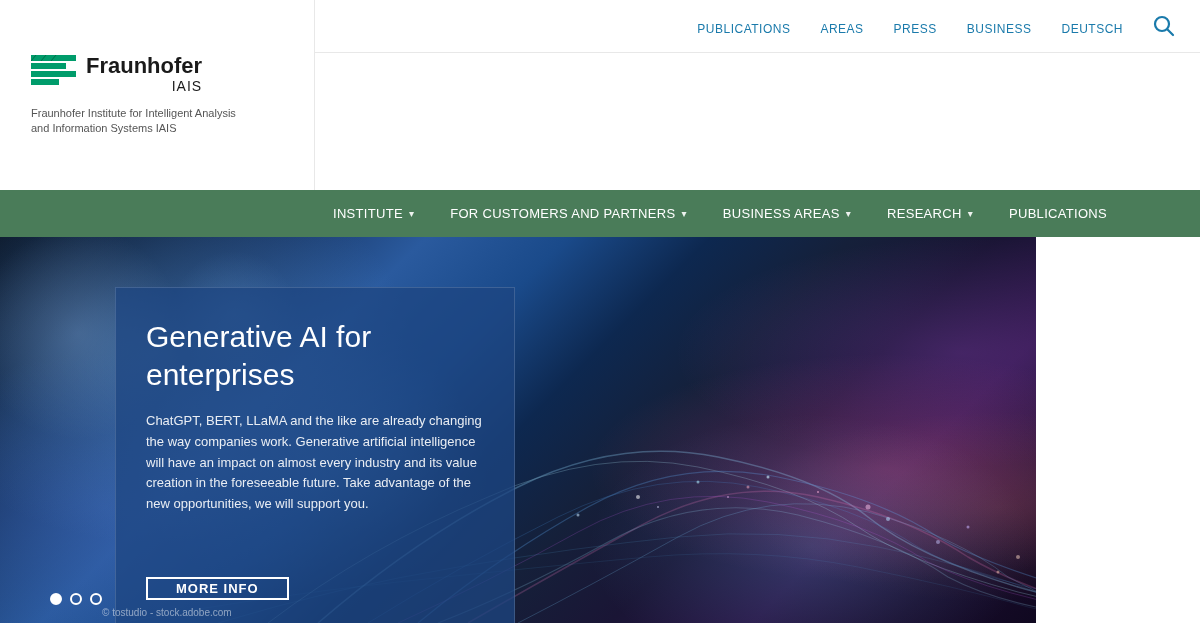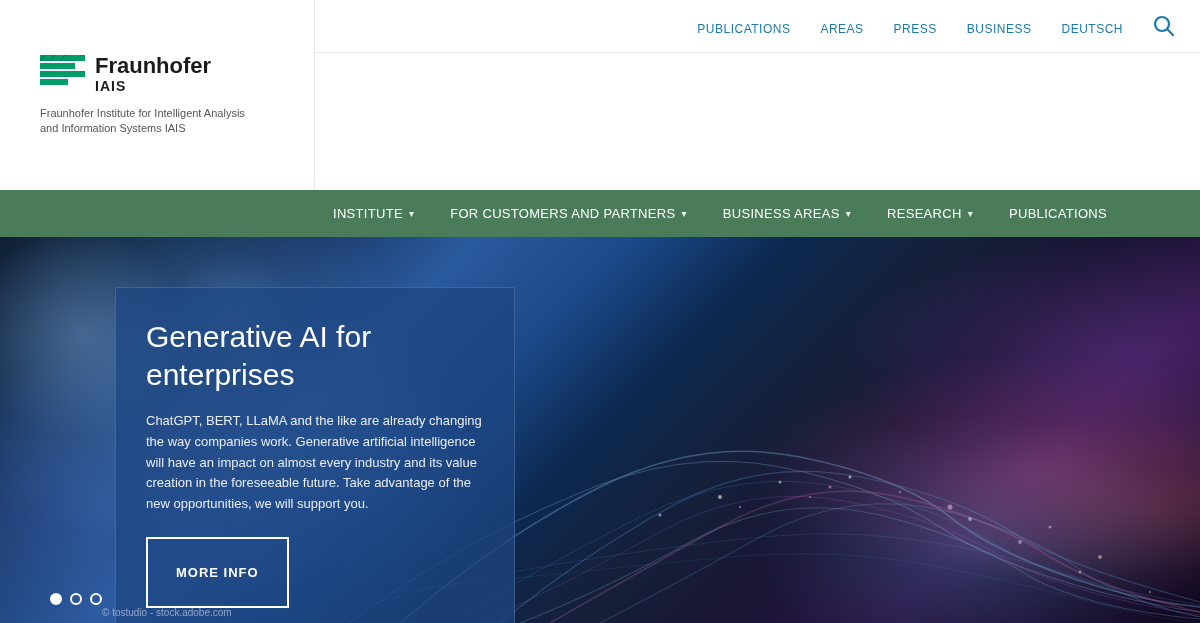"Fraunhofer" .sidebar { padding: 20px 40px -> 20px 31px }
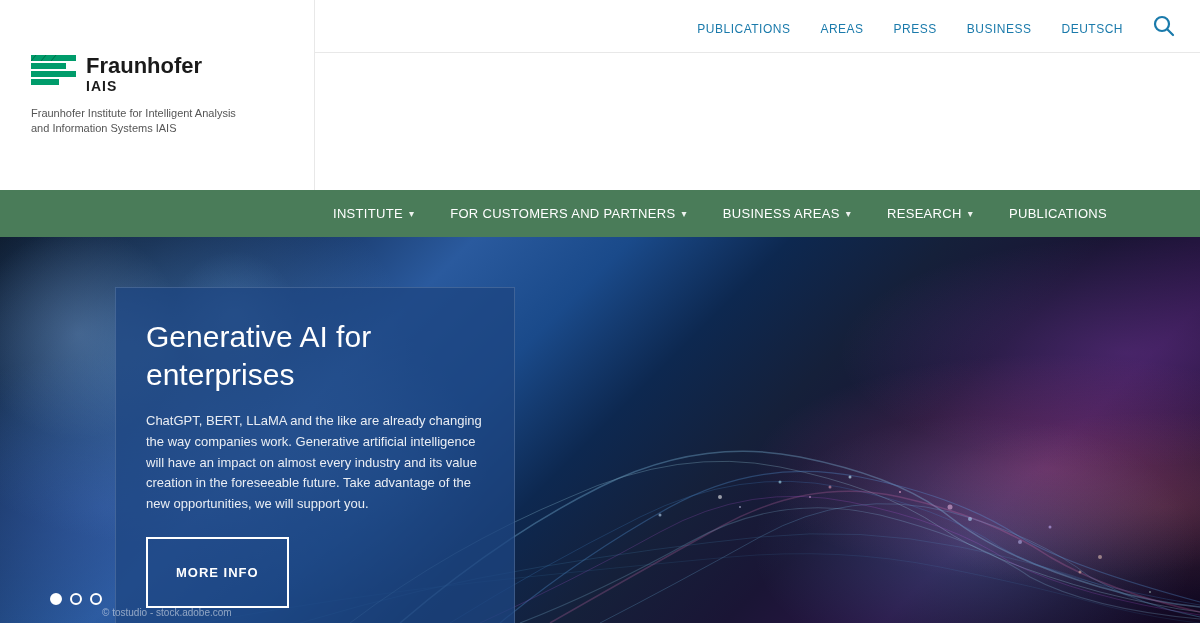"IAIS" .logo-iais { font-weight: bold -> normal; text-align: none -> right }
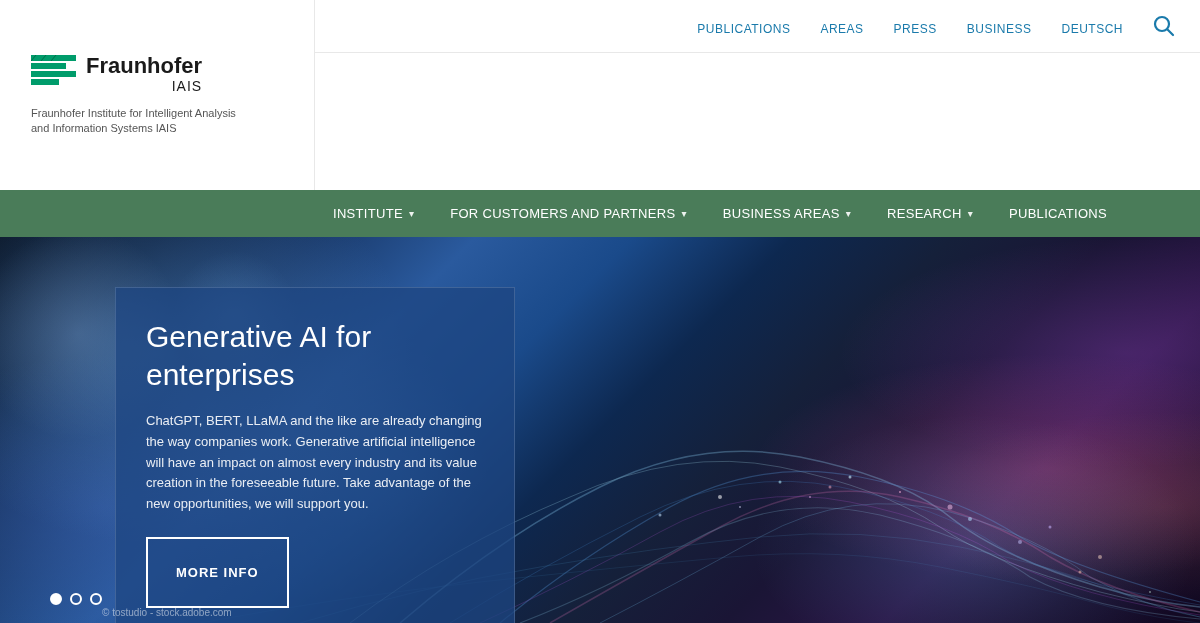"Generative AI for enterprises" .hero { width: 1200px -> 1036px }
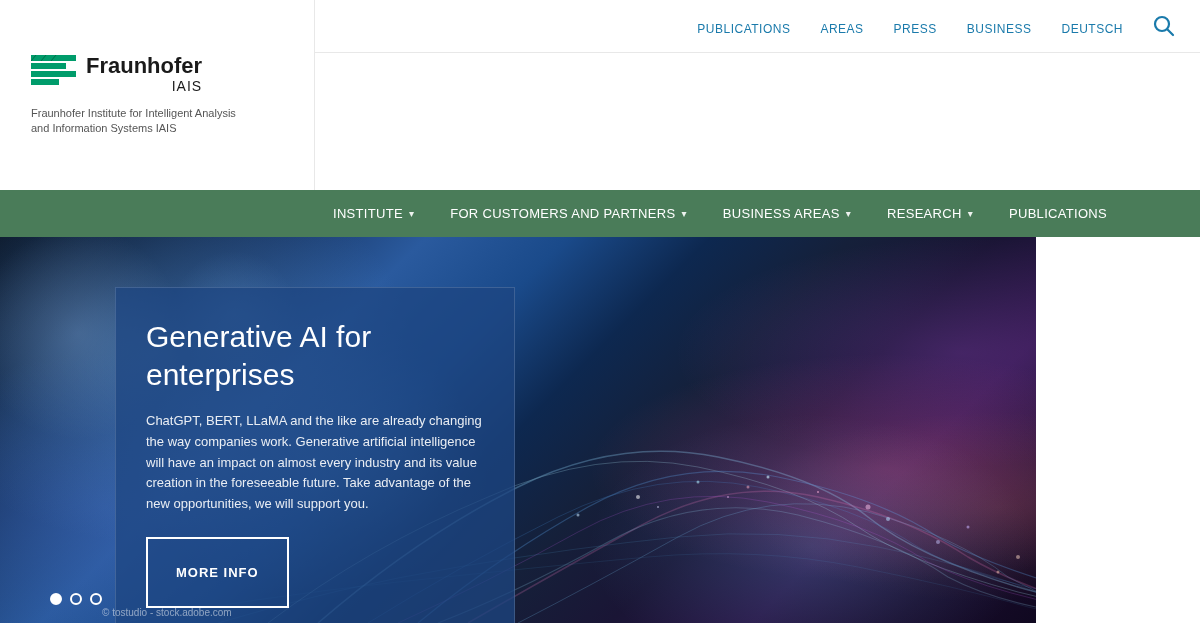"MORE INFO" .more-info-btn { margin-top: none -> 40px; padding: 26px 28px -> 2px 28px }
